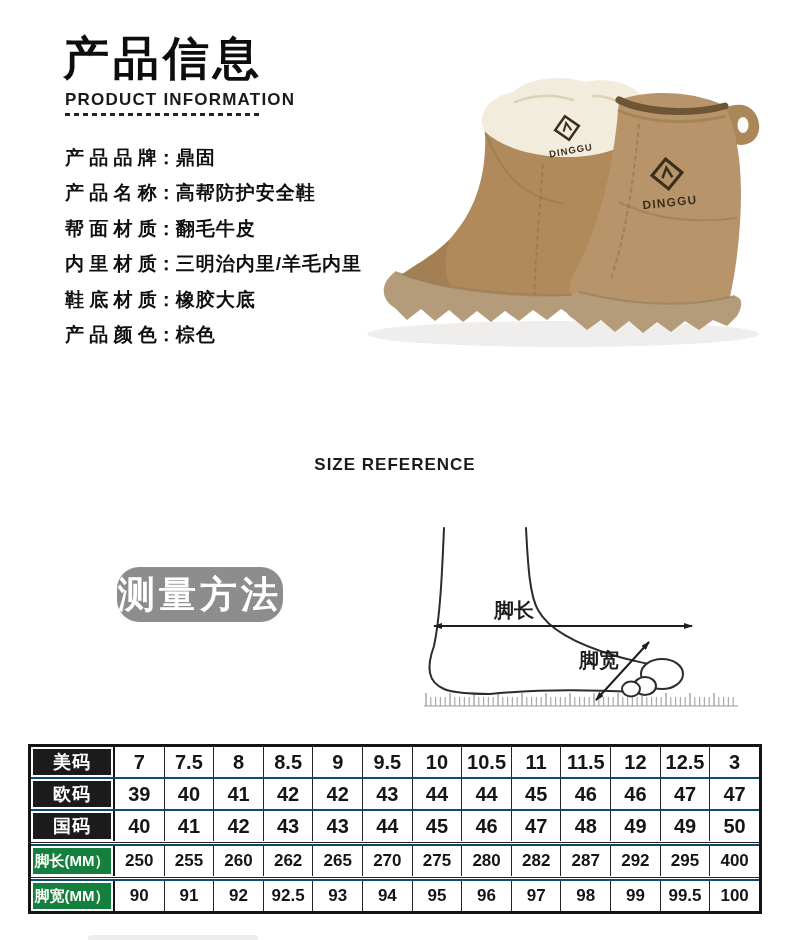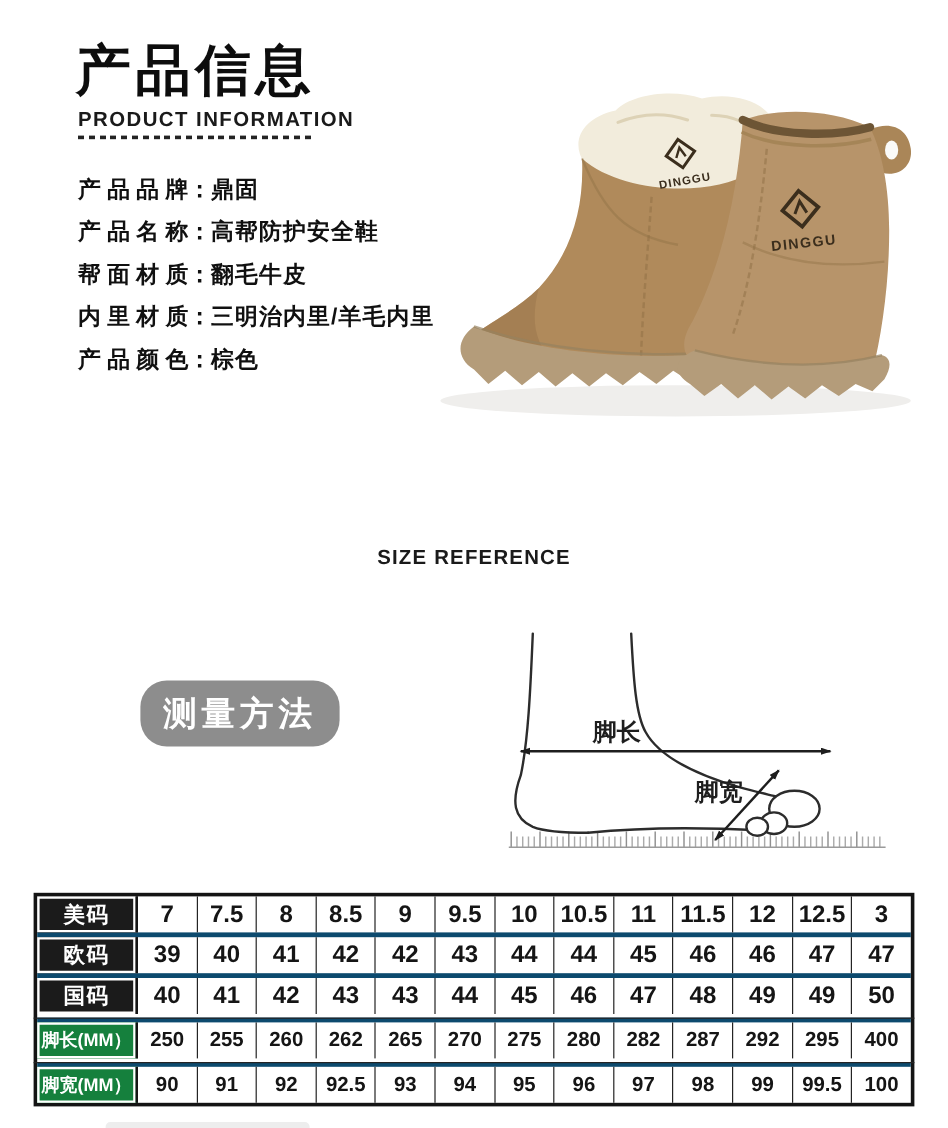"鞋 底 材 质：" li.attr-item { html: none -> <li> <span>鞋 底 材 质：</span> <span>橡胶大底</span> </li> }
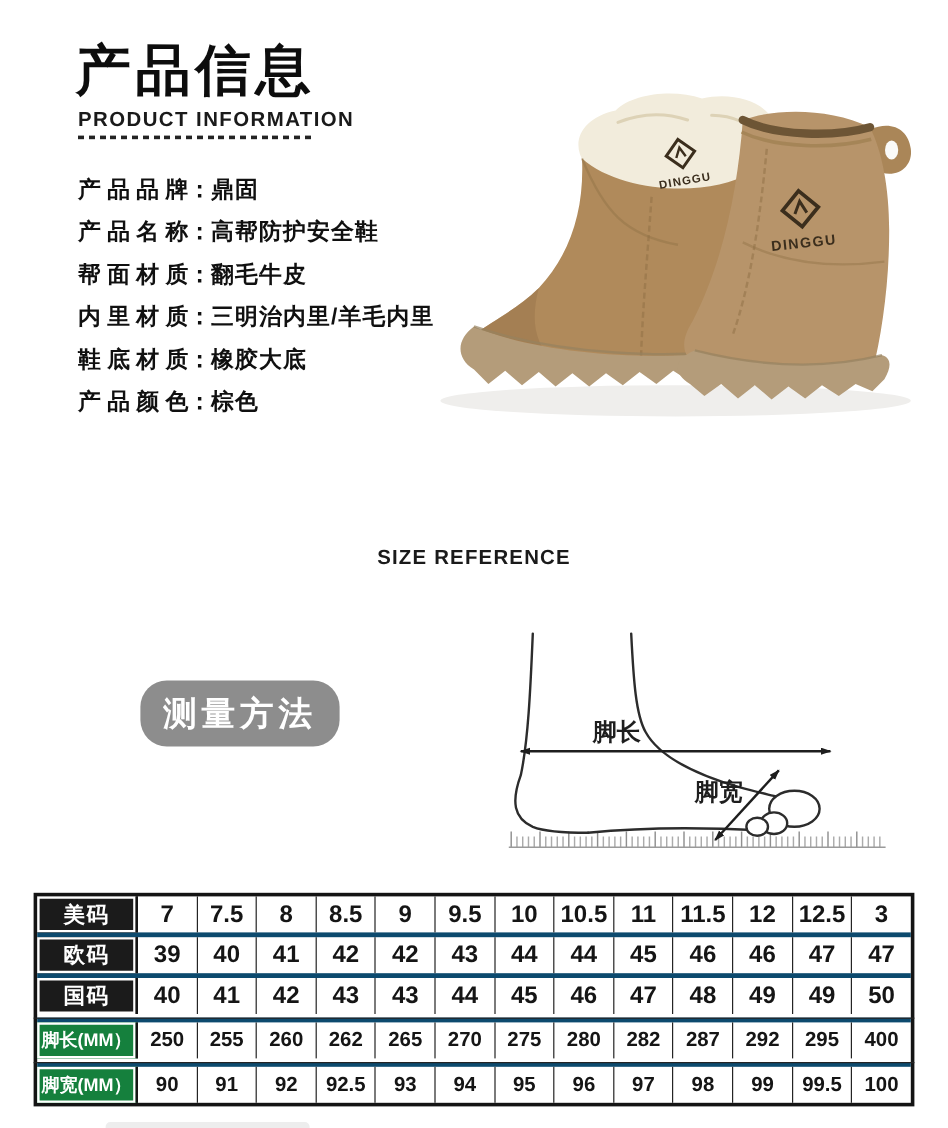"测量方法" .measure-badge { font-size: 28px -> 37px }
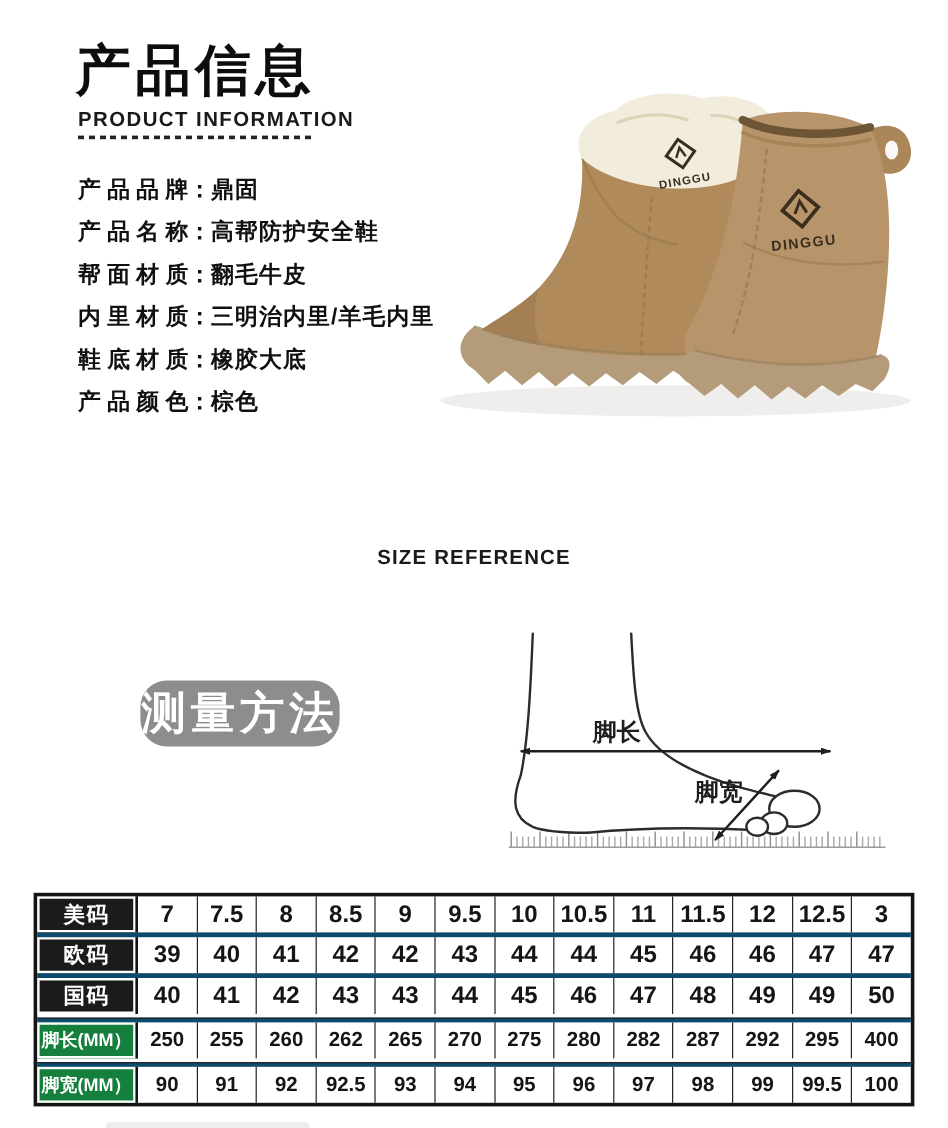"欧码" .t-row + .t-row { border-top: 4px solid #0c4a6e -> 2px solid #0c4a6e }
